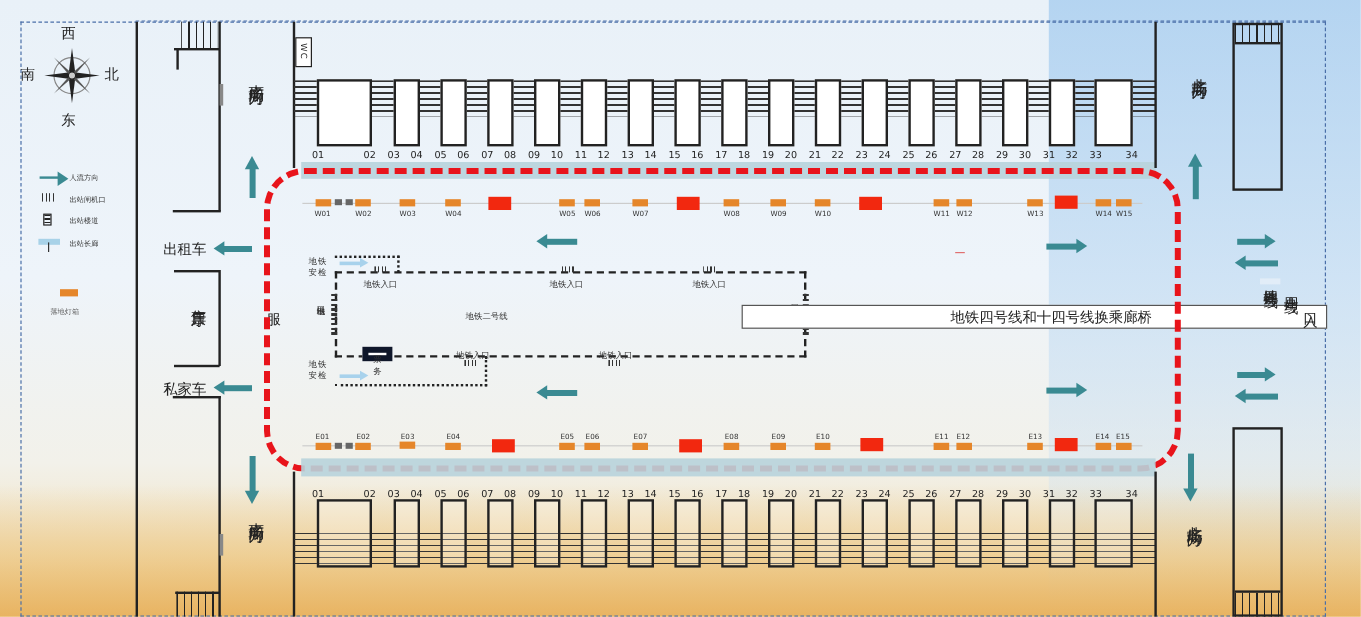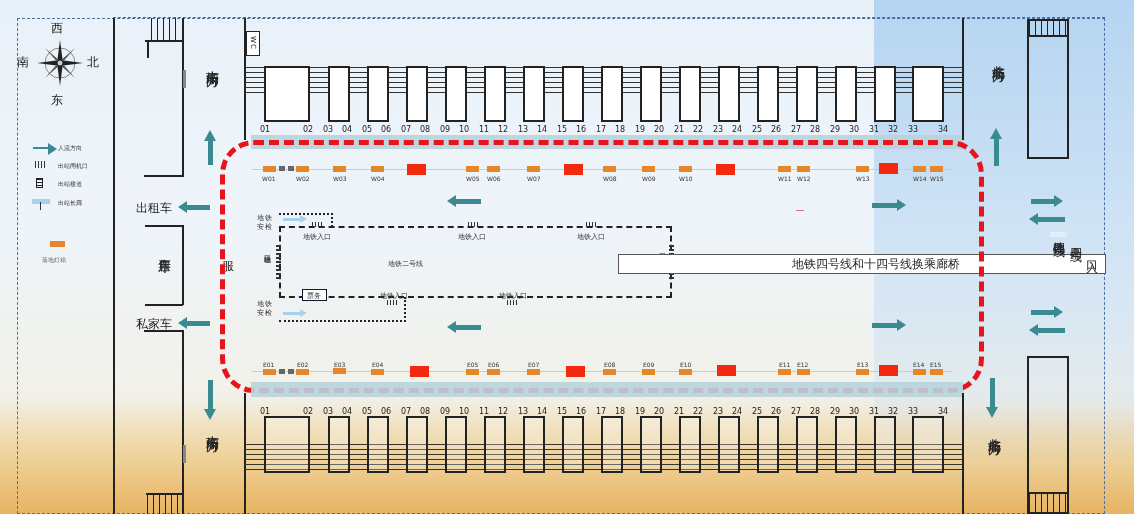"票务" div.abs { border: 1px solid #0f172a -> 5px solid #0f172a }
